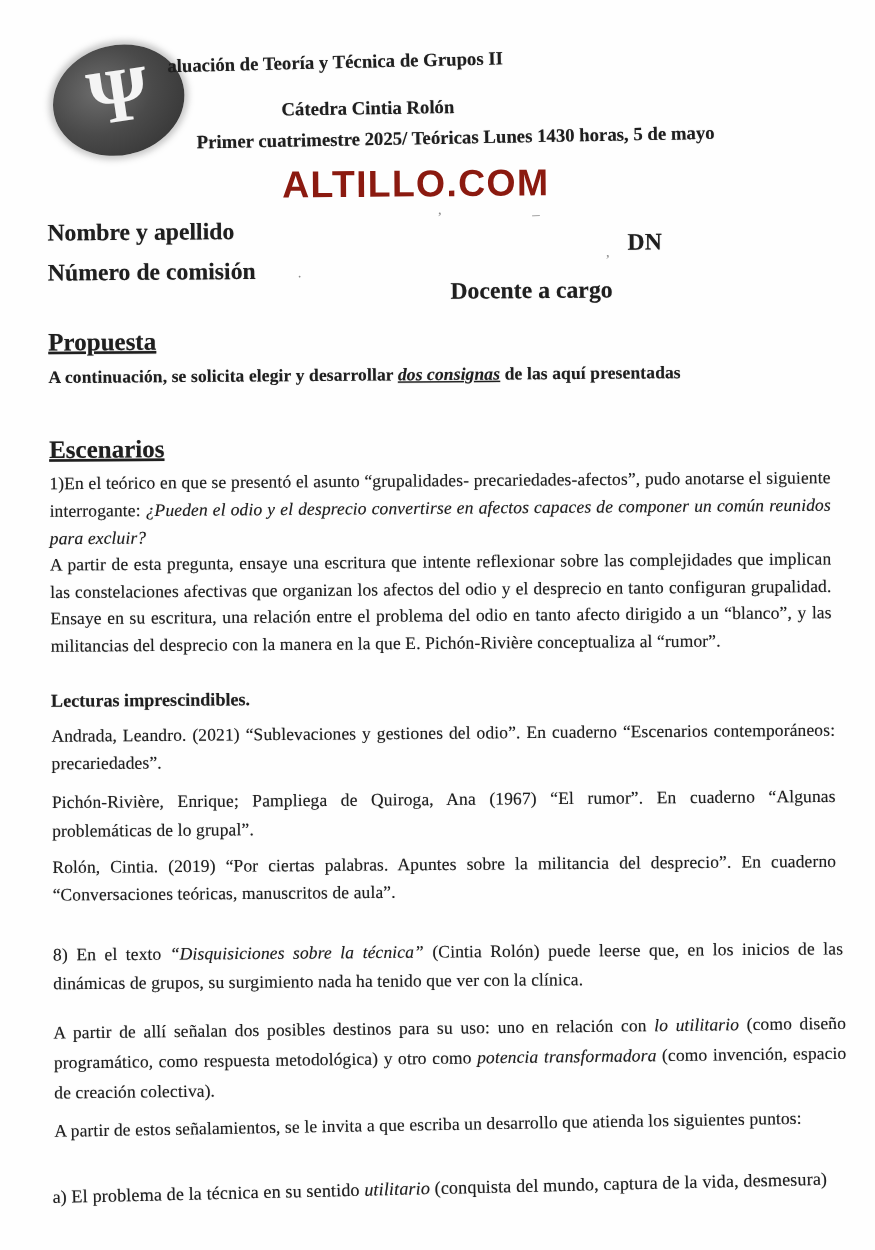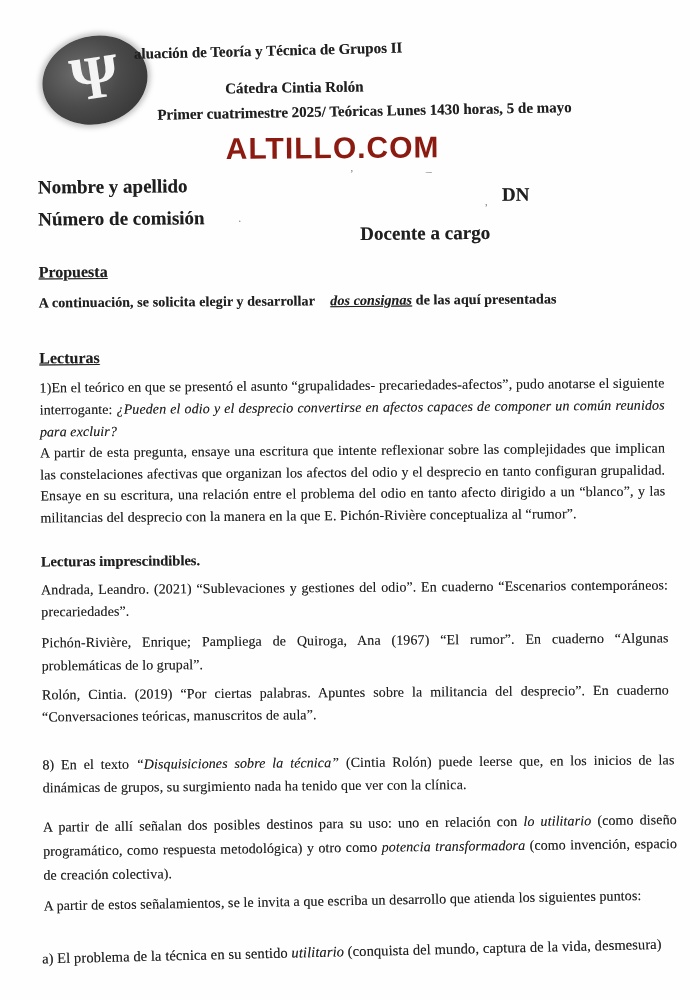"Propuesta" .heading { font-size: 16px -> 20px }
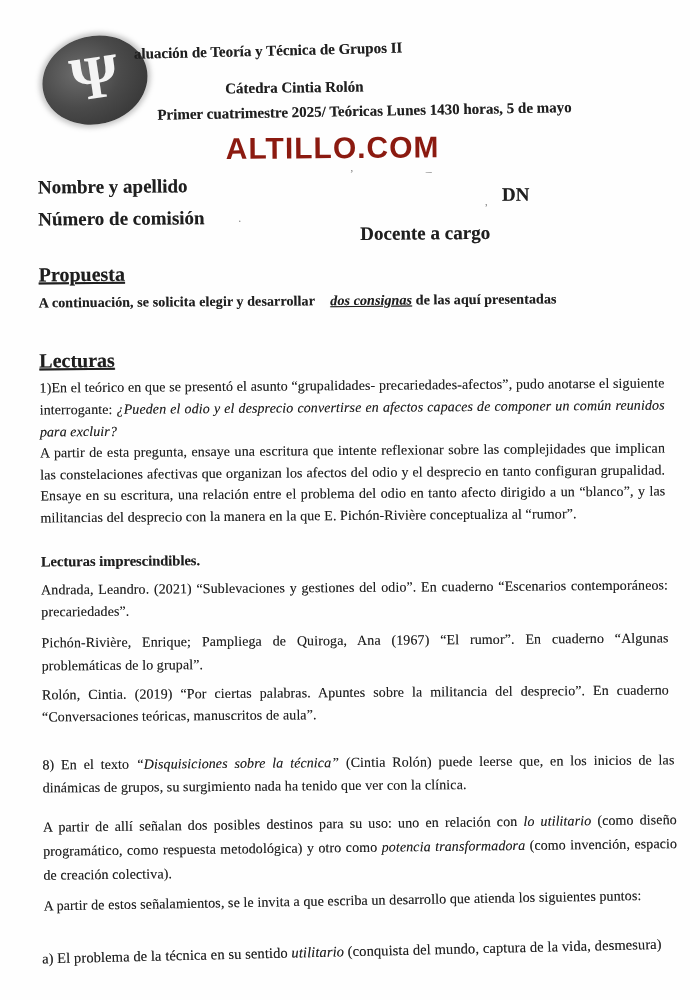"dos consignas" .seg-iu { margin-left: 12px -> none }
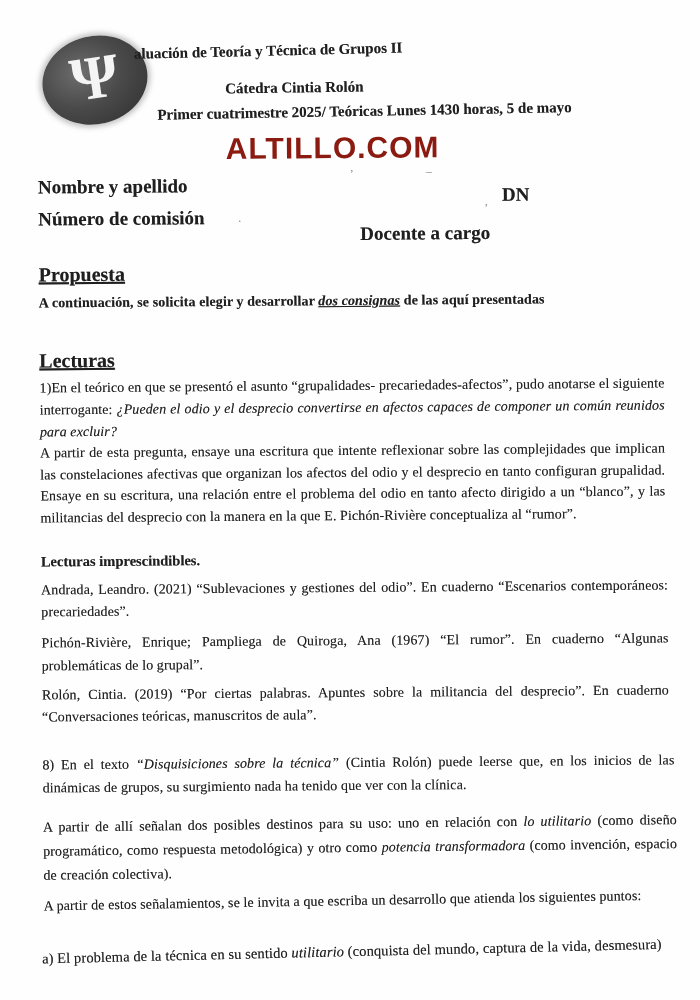"Lecturas" div.abs { text: Lecturas -> Escenarios }
